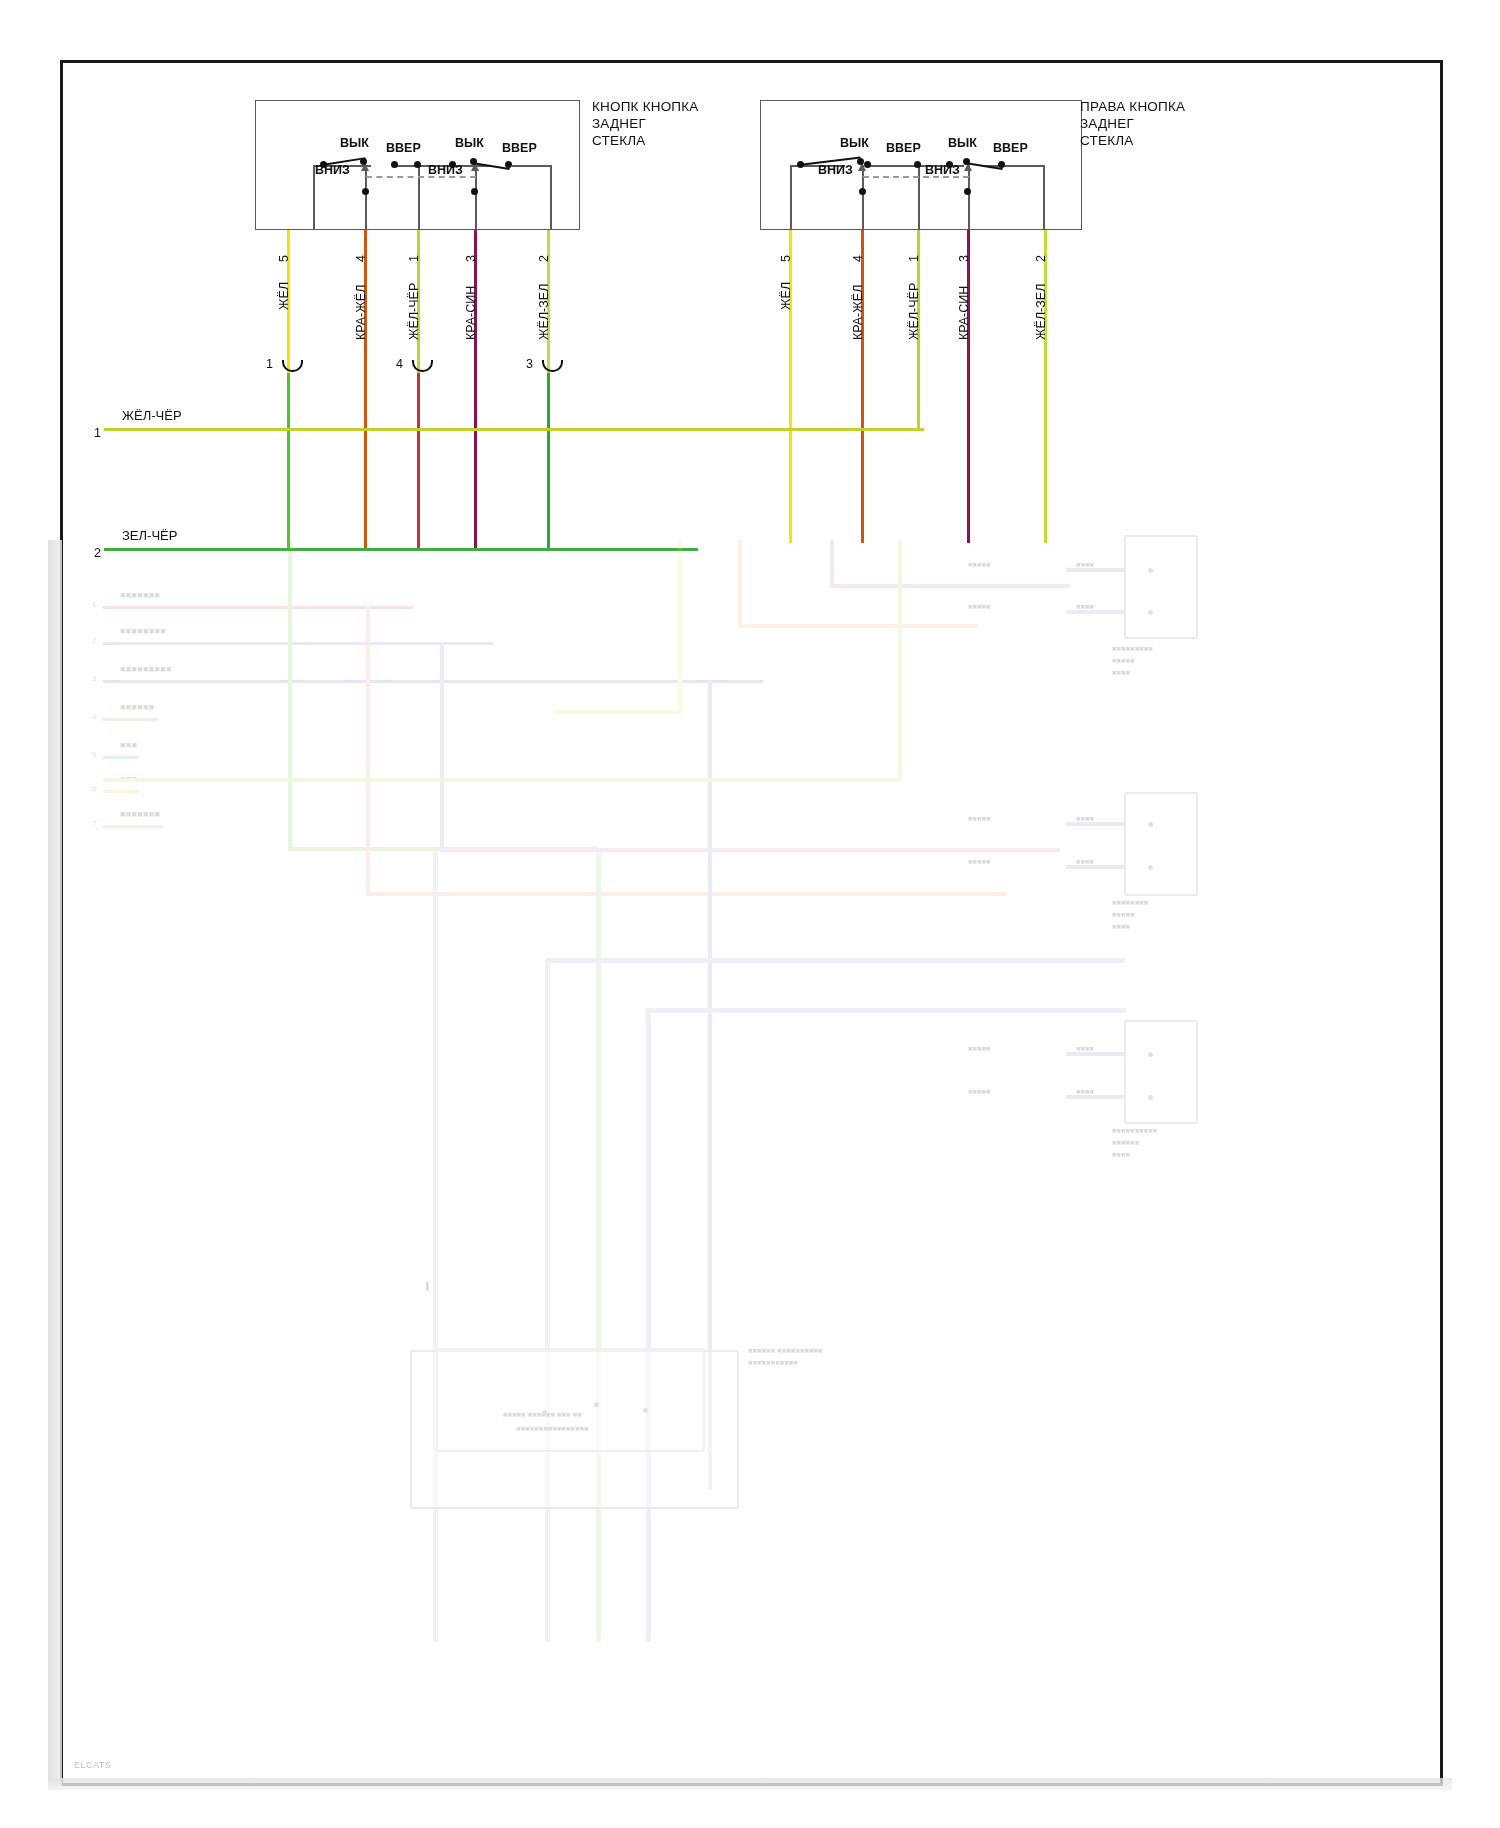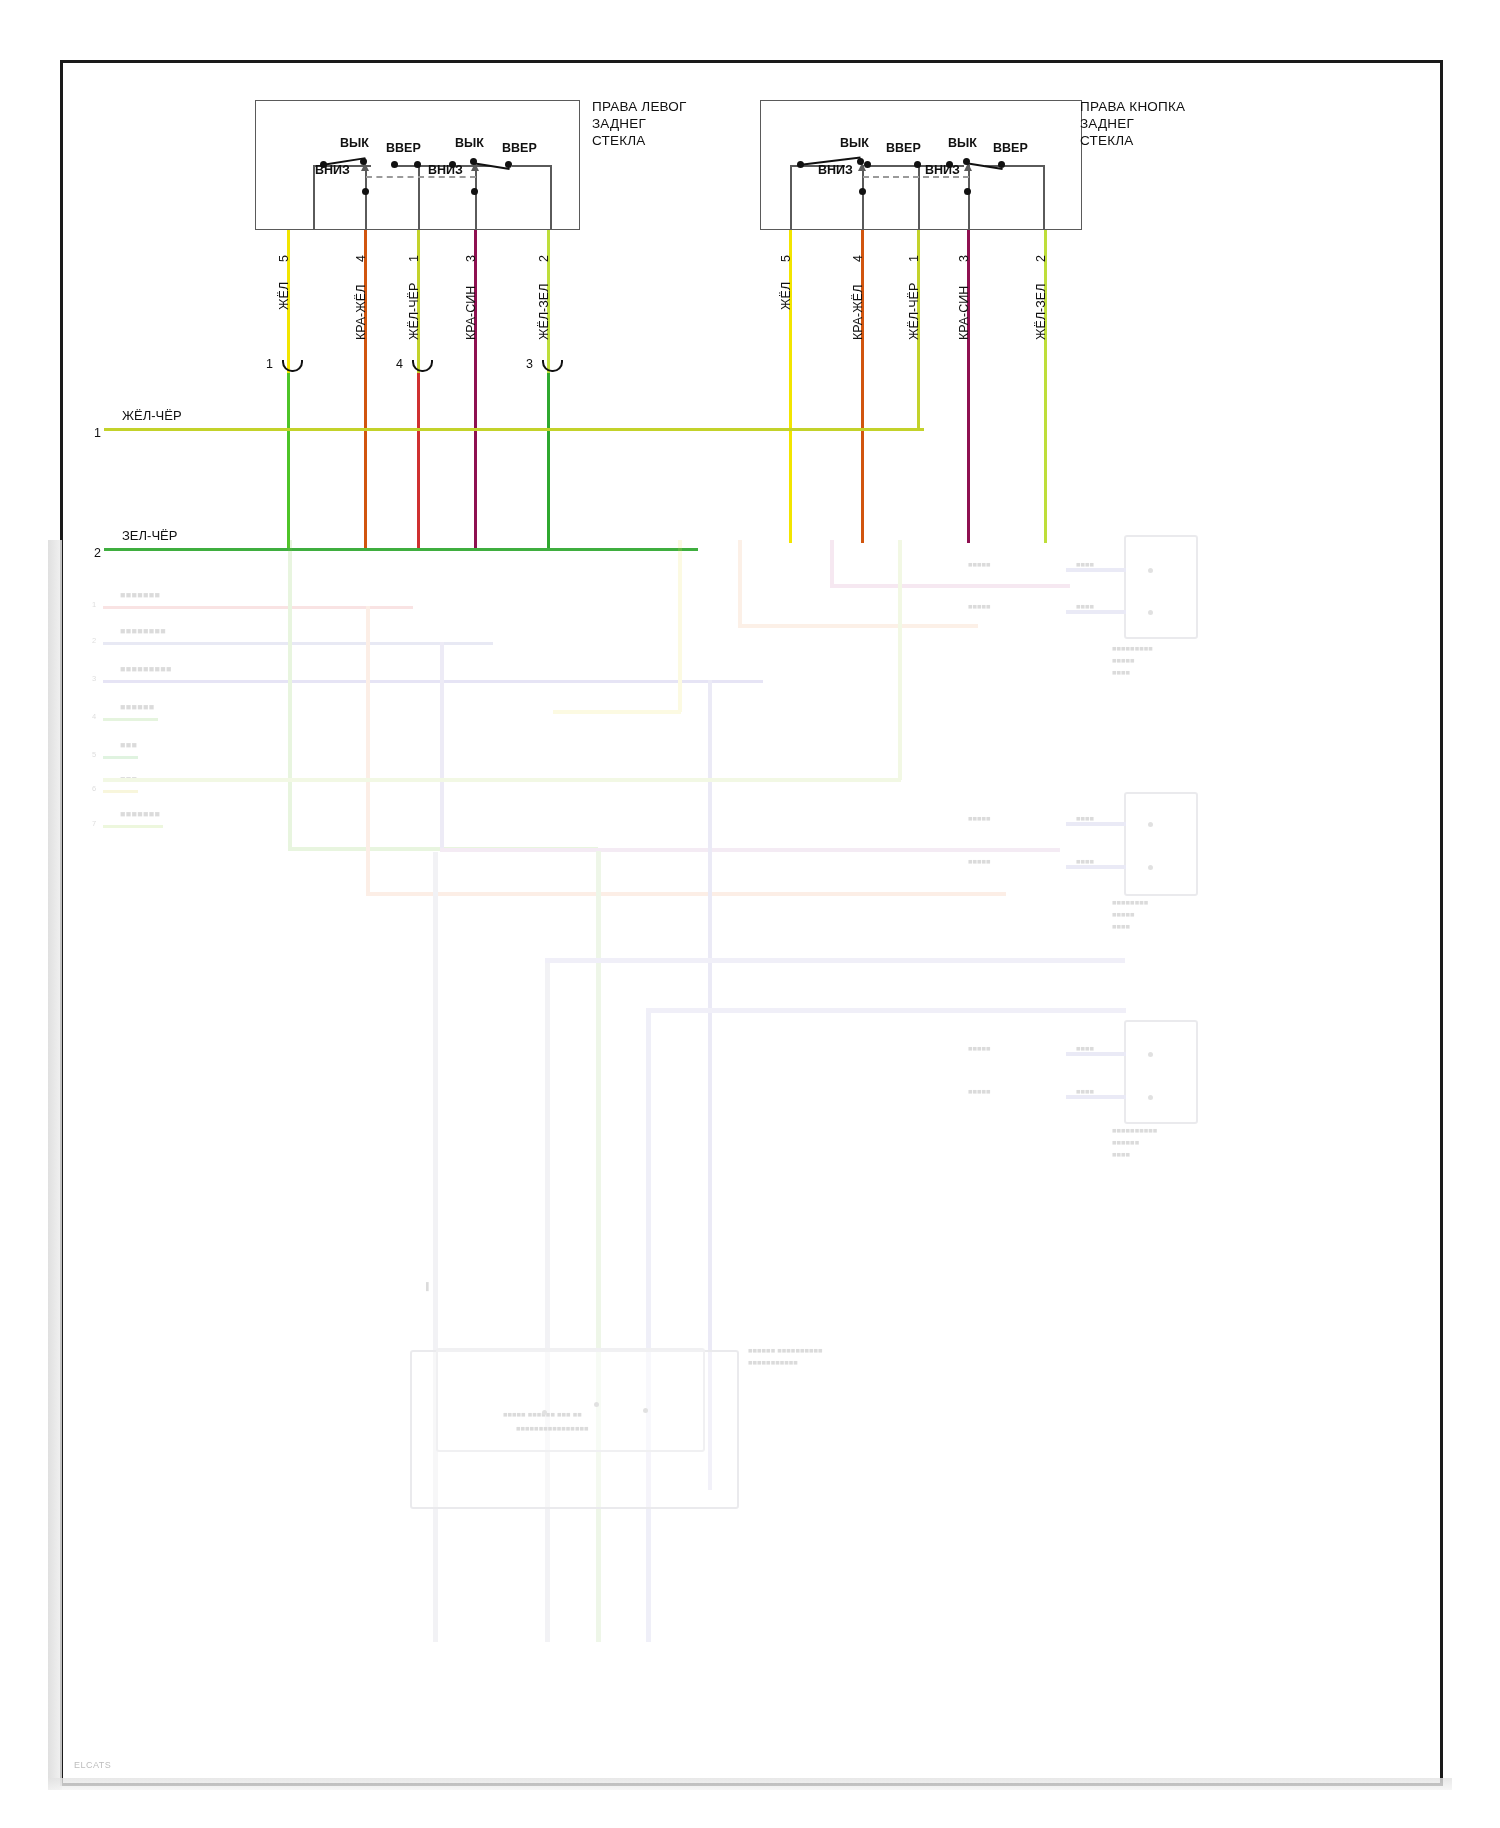"ПРАВА ЛЕВОГ" div.sw-label { text: ПРАВА ЛЕВОГ -> КНОПК КНОПКА }
